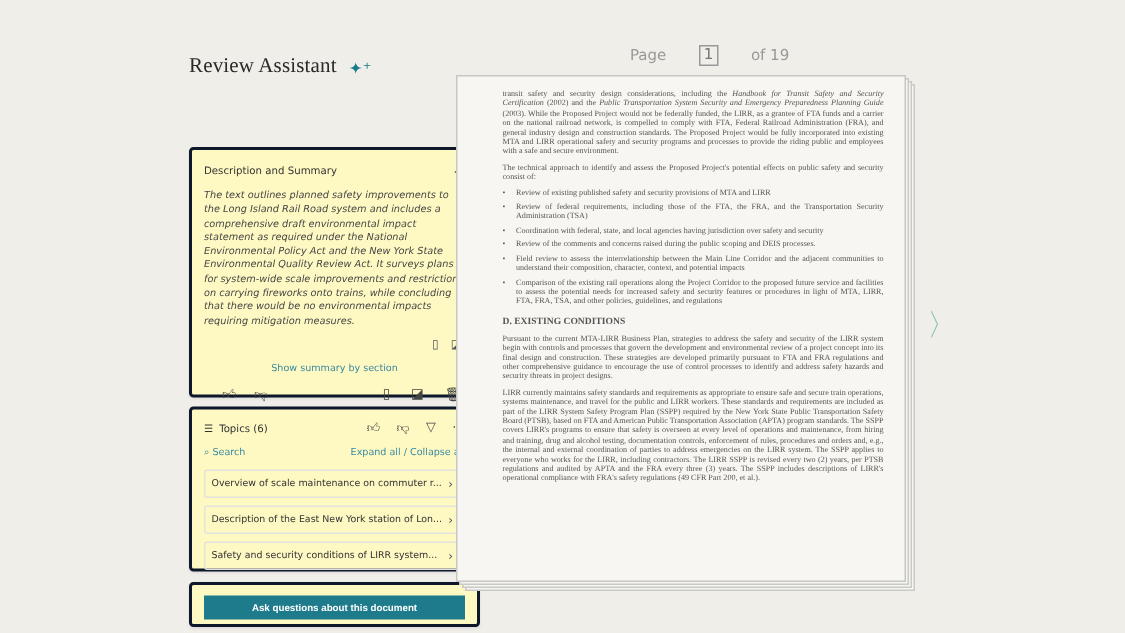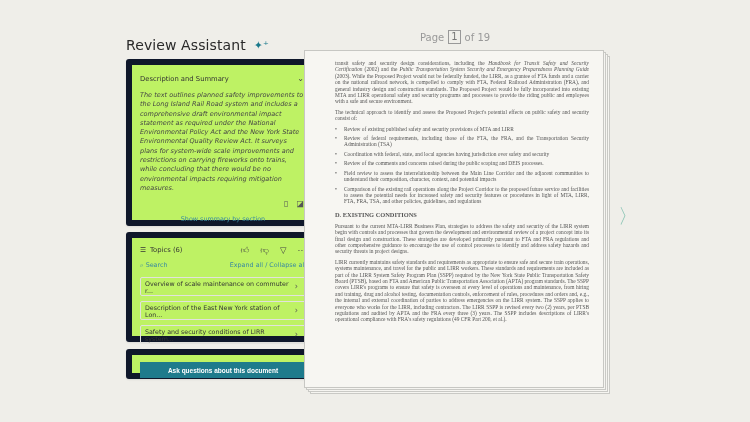"Review Assistant" .title { font-family: none -> Liberation Serif, serif }
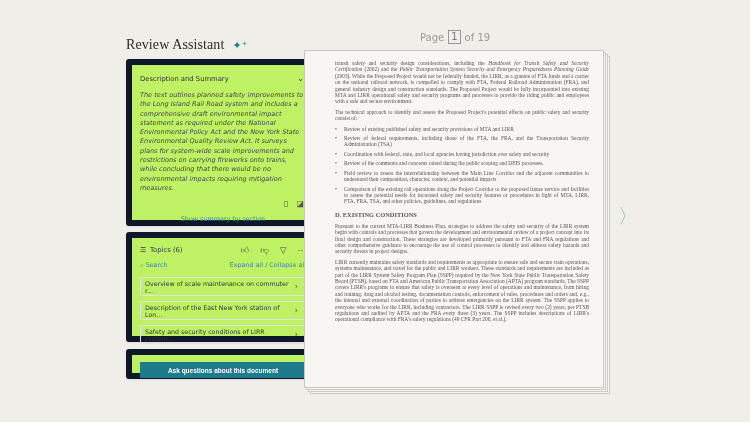"Page" .pager { gap: 4px -> 22px }
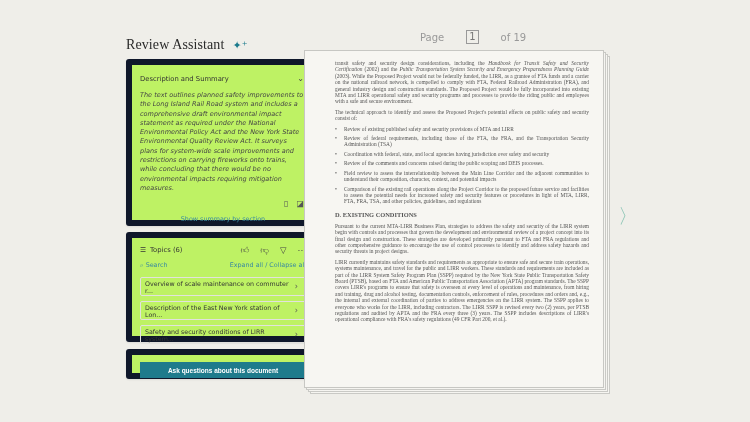"Description and Summary" .card { background: #bef264 -> #fef9c3; border: 6px solid #0f172a -> 2px solid #0f172a; margin-top: none -> 39px }
